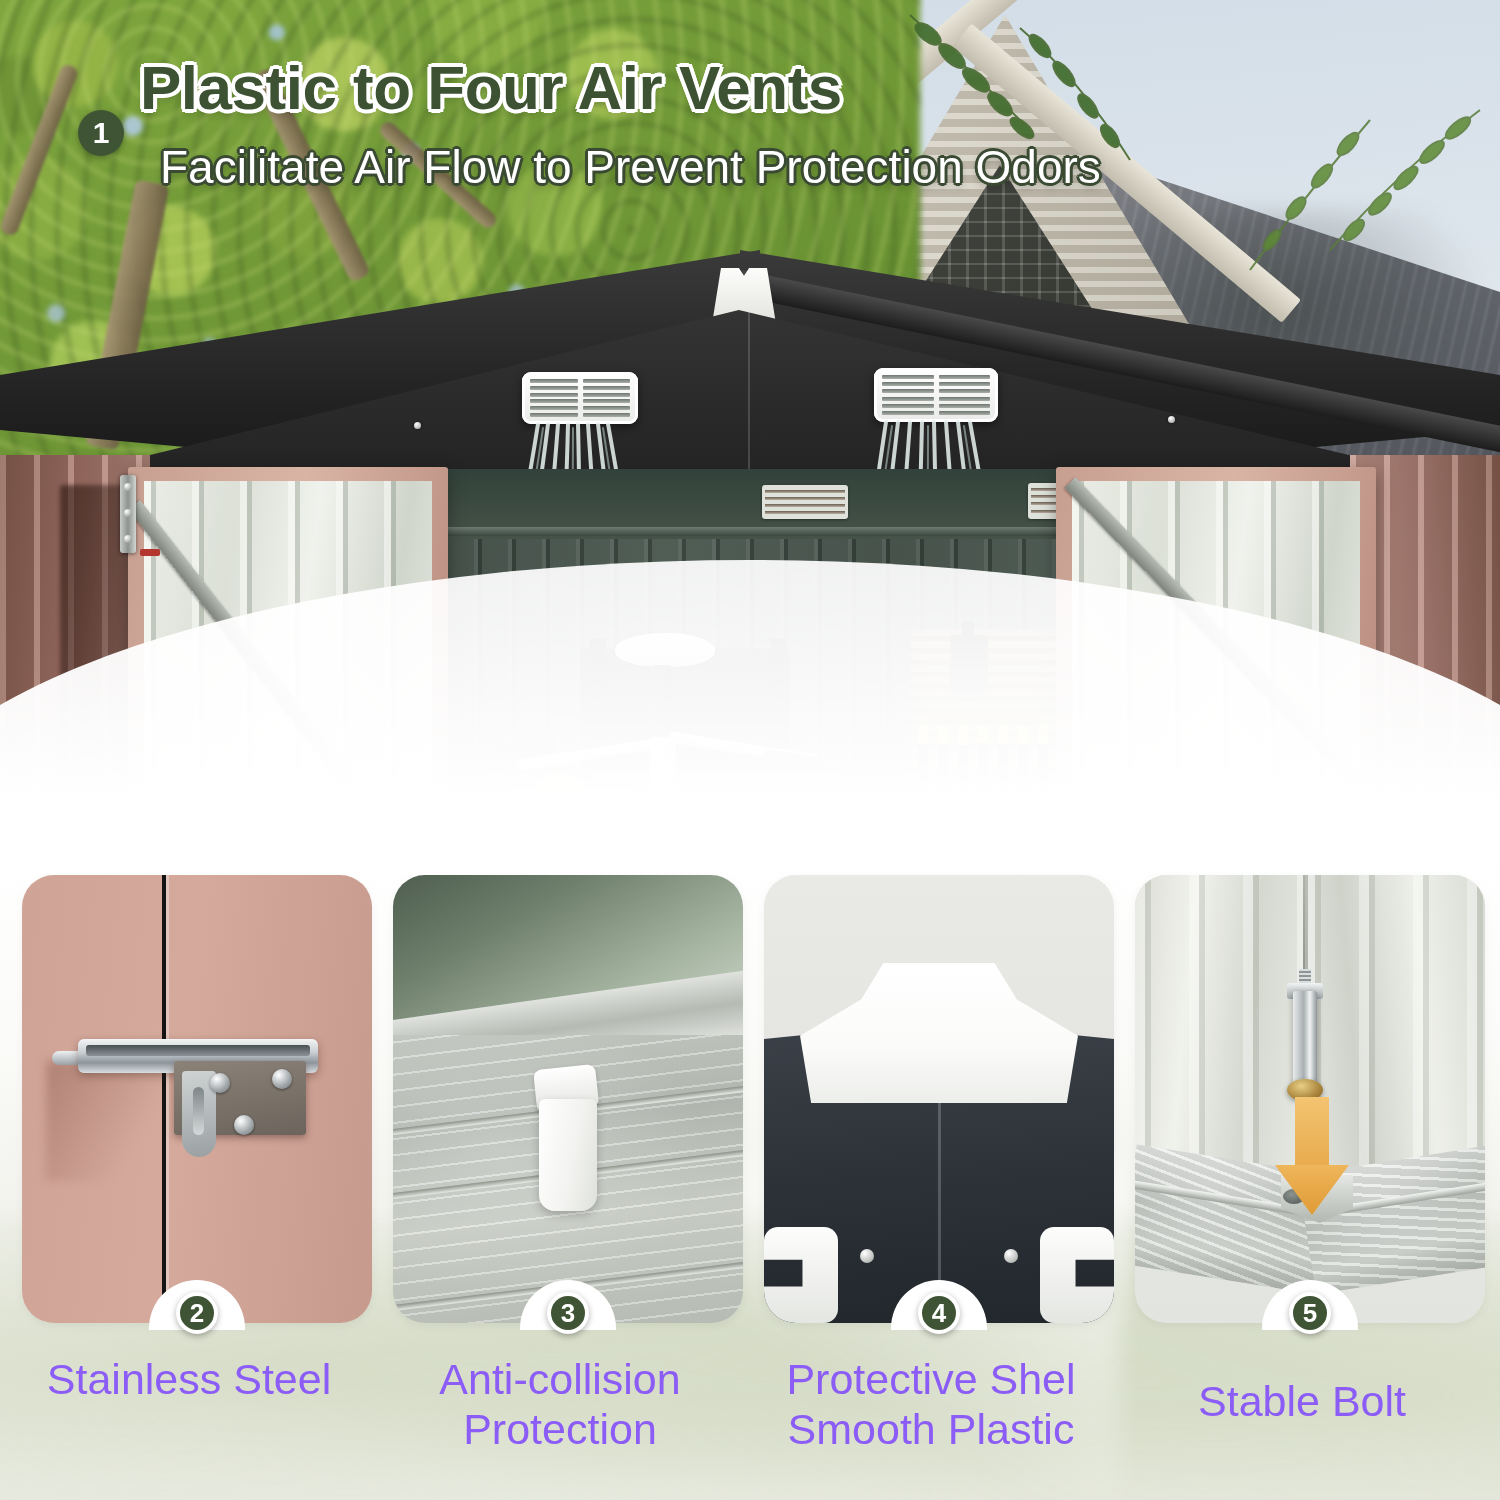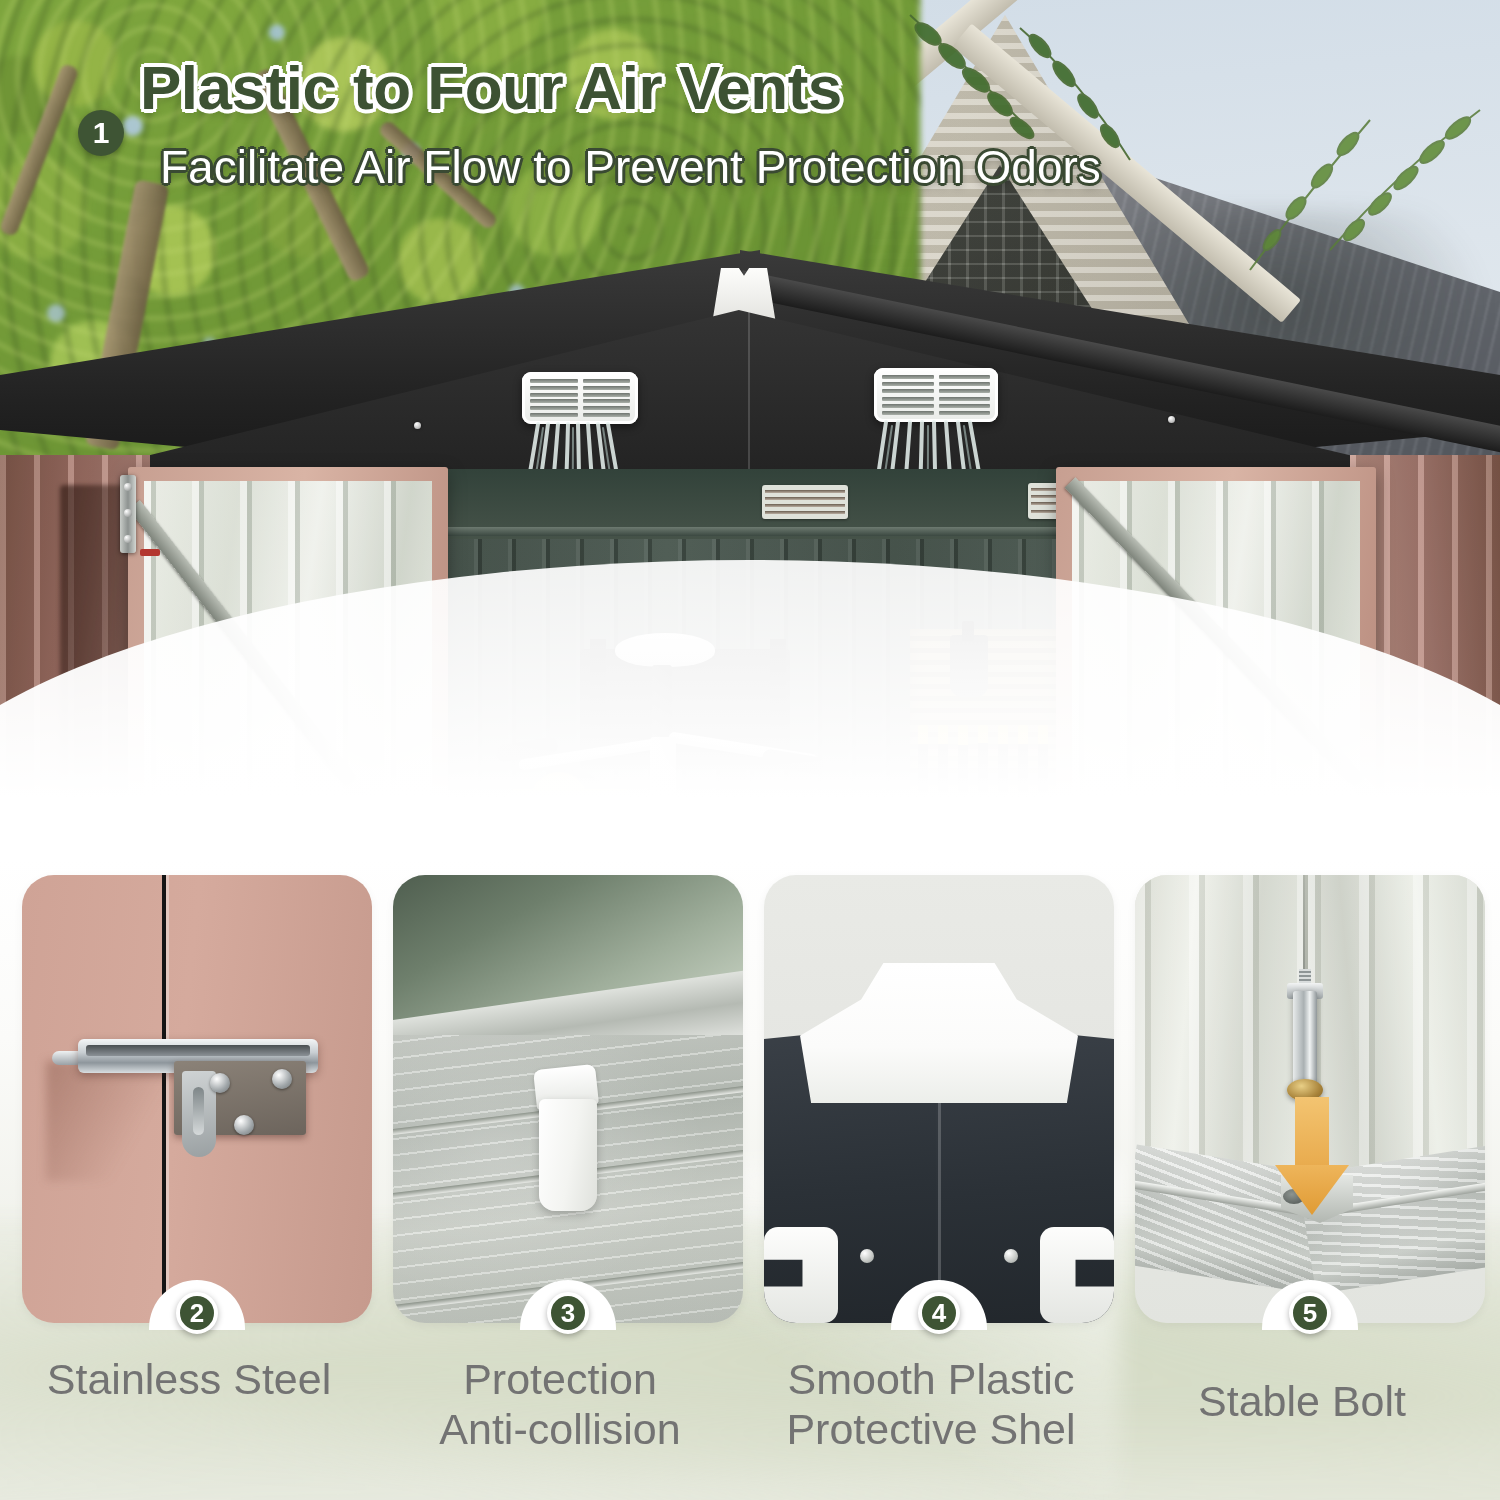"Stainless Steel" .caption { color: #737373 -> #8b5cf6 }
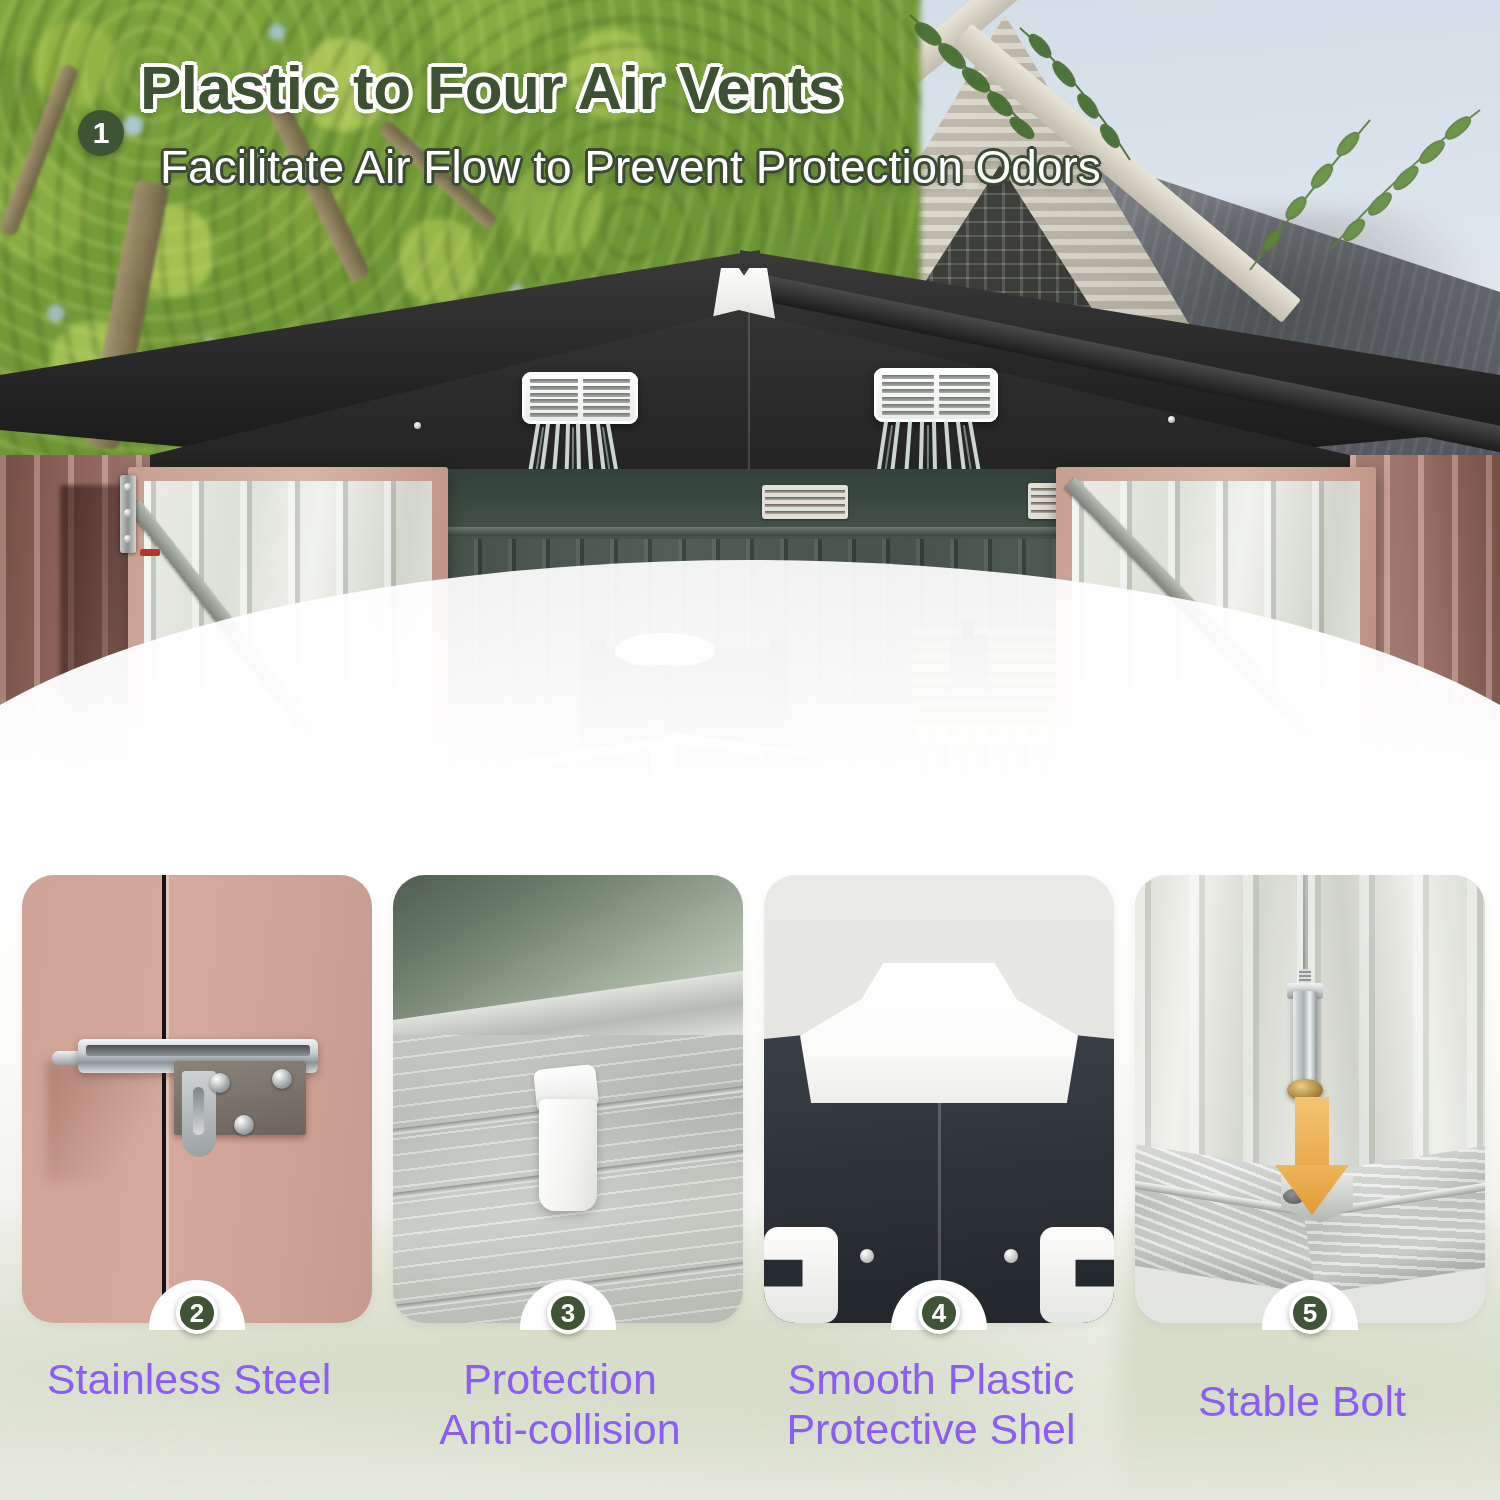"Protection" div { order: before "Anti-collision" -> after "Anti-collision" }
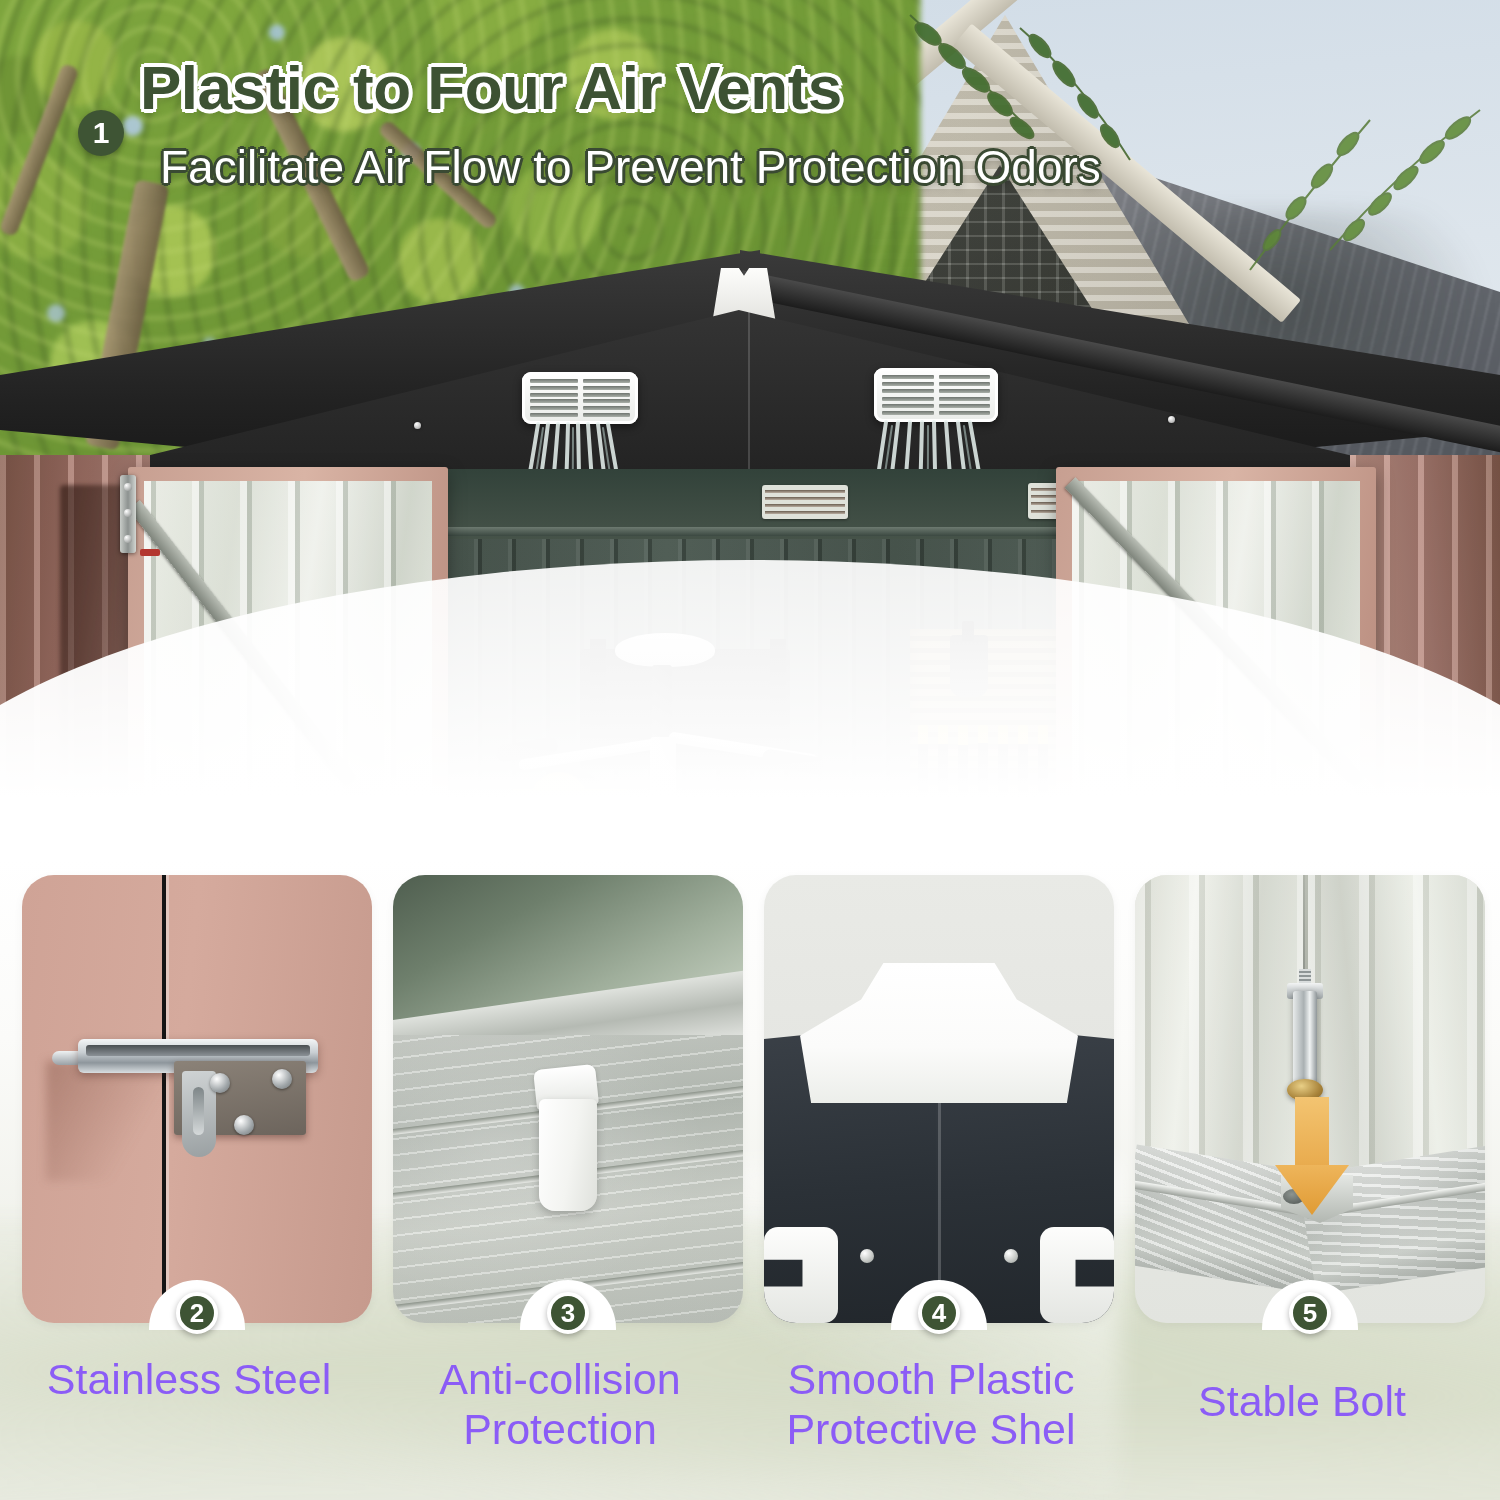"Smooth Plastic" div { order: before "Protective Shel" -> after "Protective Shel" }
